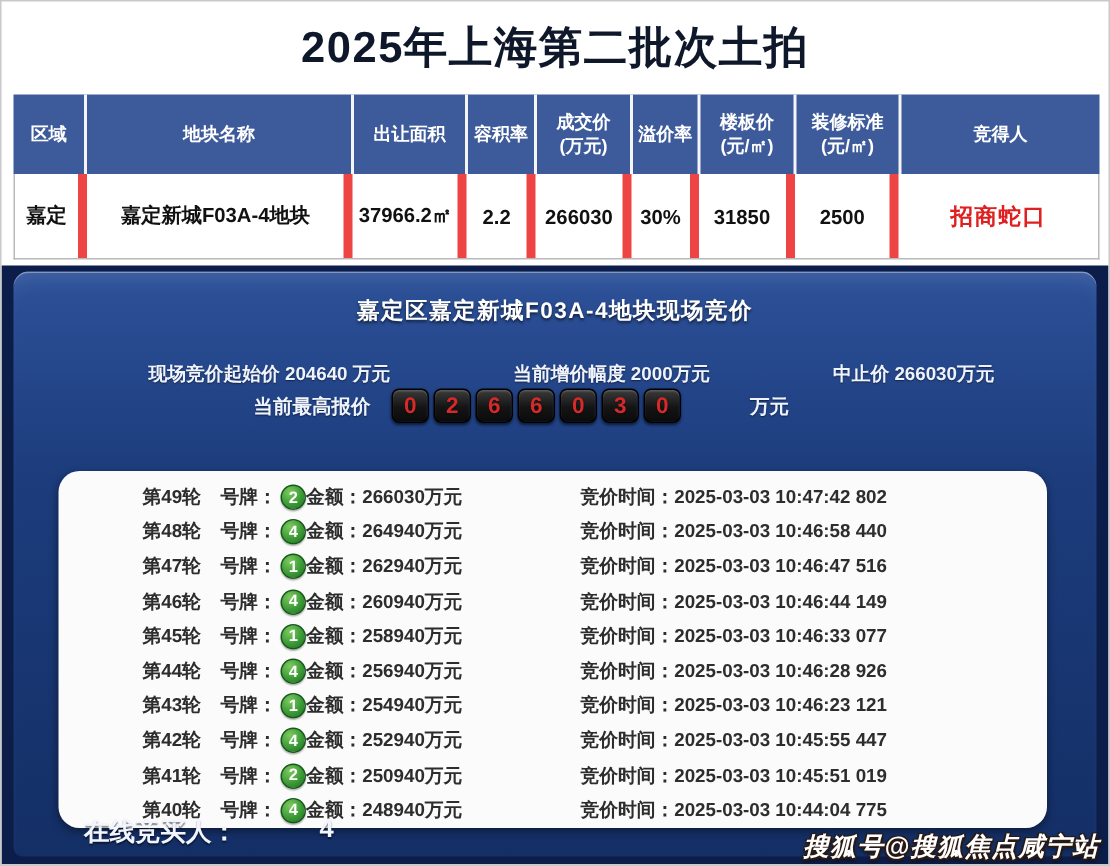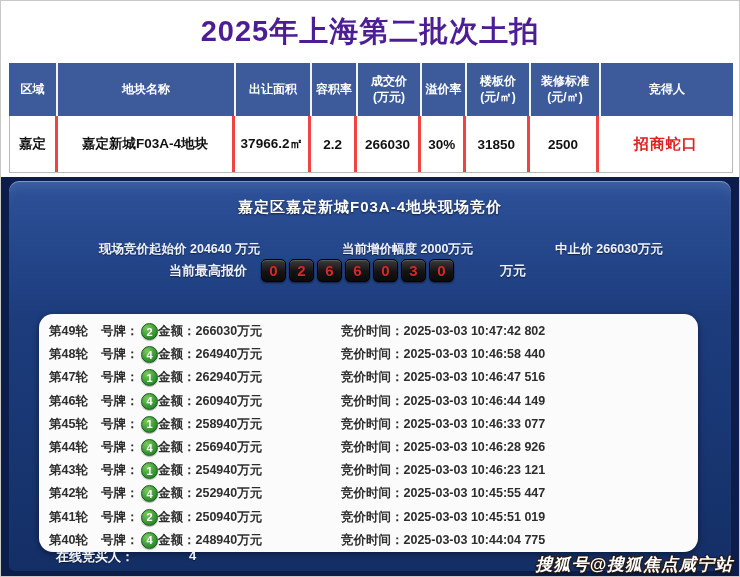"2025年上海第二批次土拍" .title-bar .title-text { color: #4c1d95 -> #0f172a }
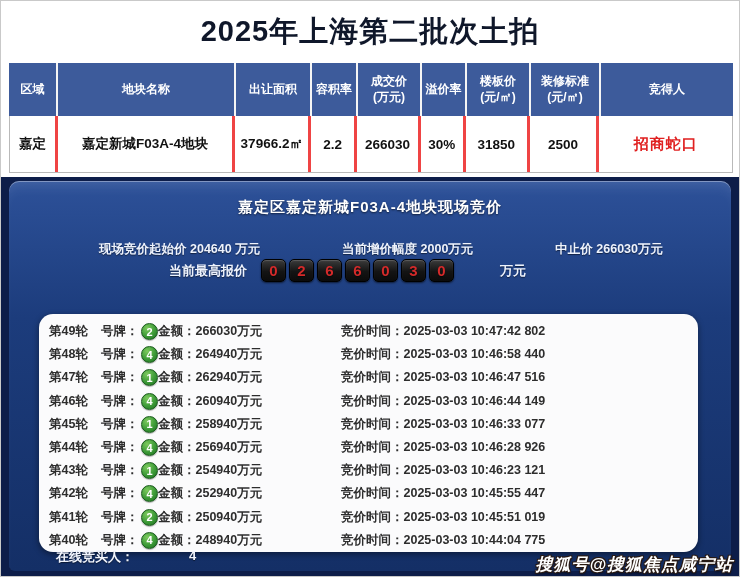"嘉定" .lt-row .lt-cell { border-right: 3px solid #ef4444 -> 6px solid #ef4444 }
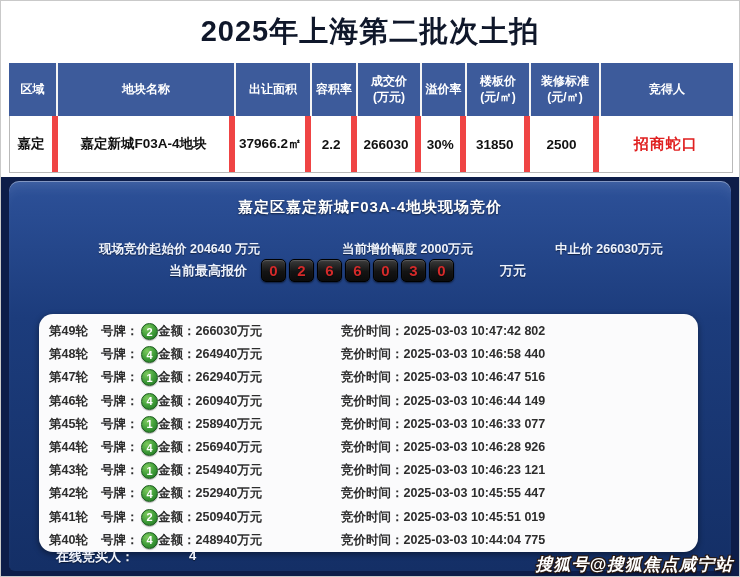"第49轮" .bid-list { padding-left: none -> 46px }
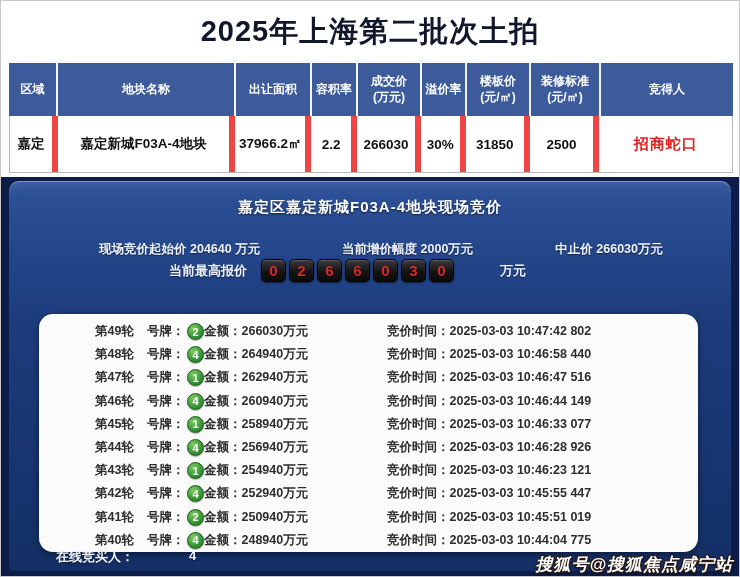"在线竞买人：" .bottom-bar { font-size: 13px -> 17px }
